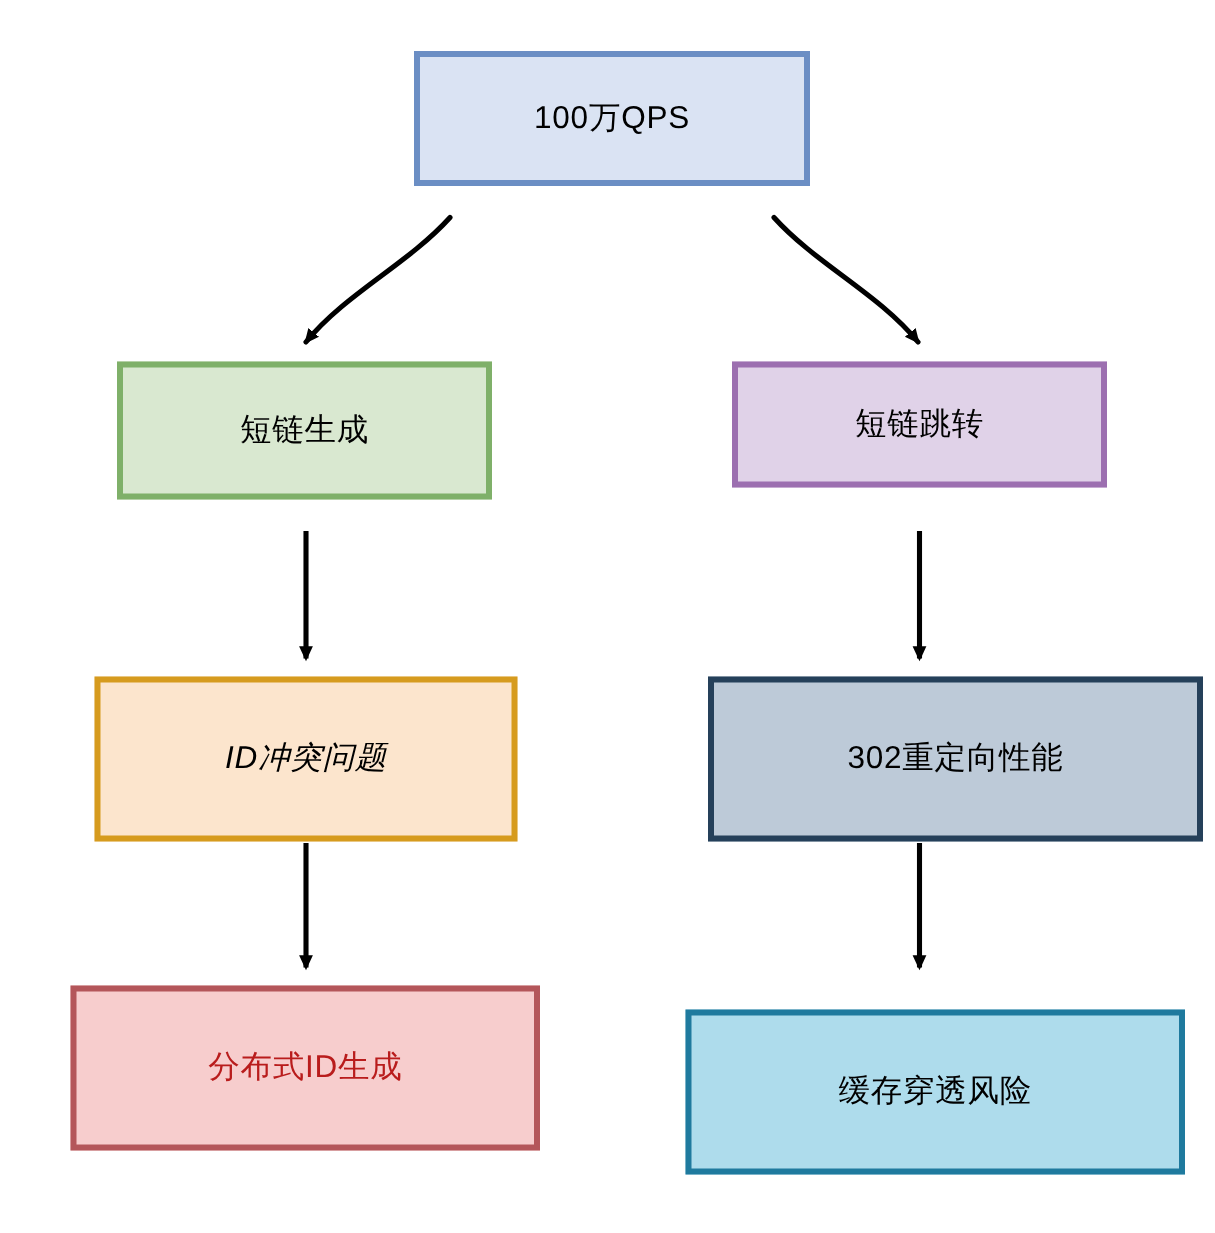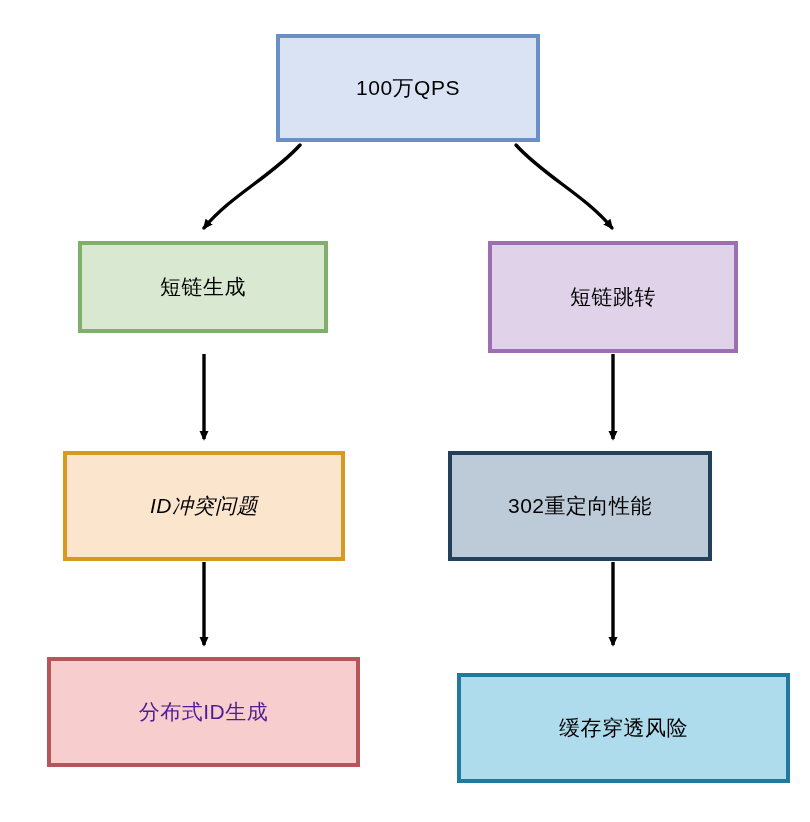"100万QPS" #node-root { height: 108px -> 90px }
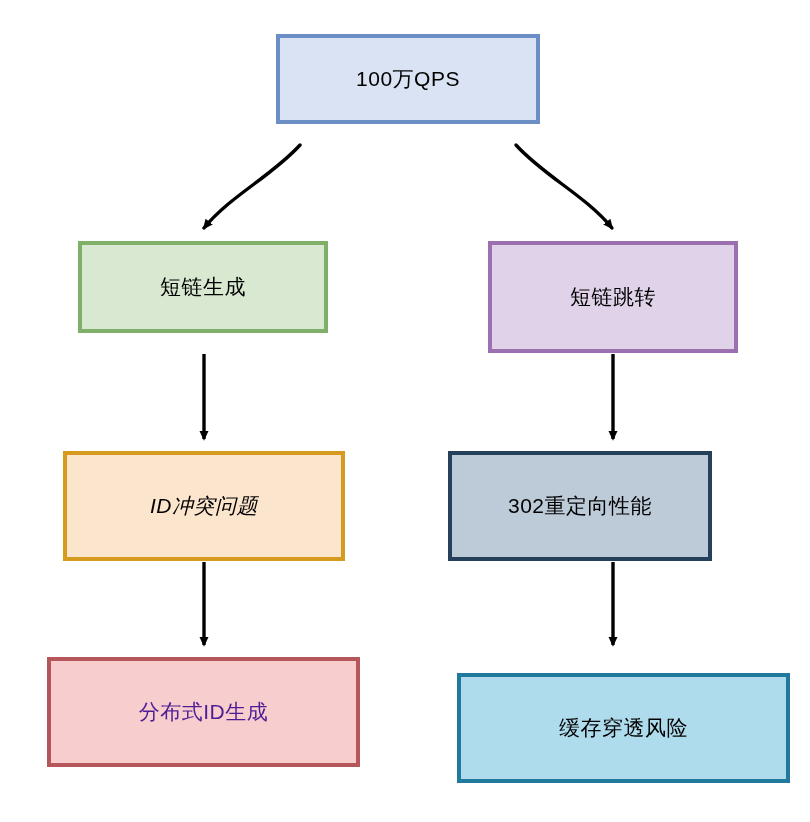"短链跳转" #node-redirect { height: 112px -> 84px }
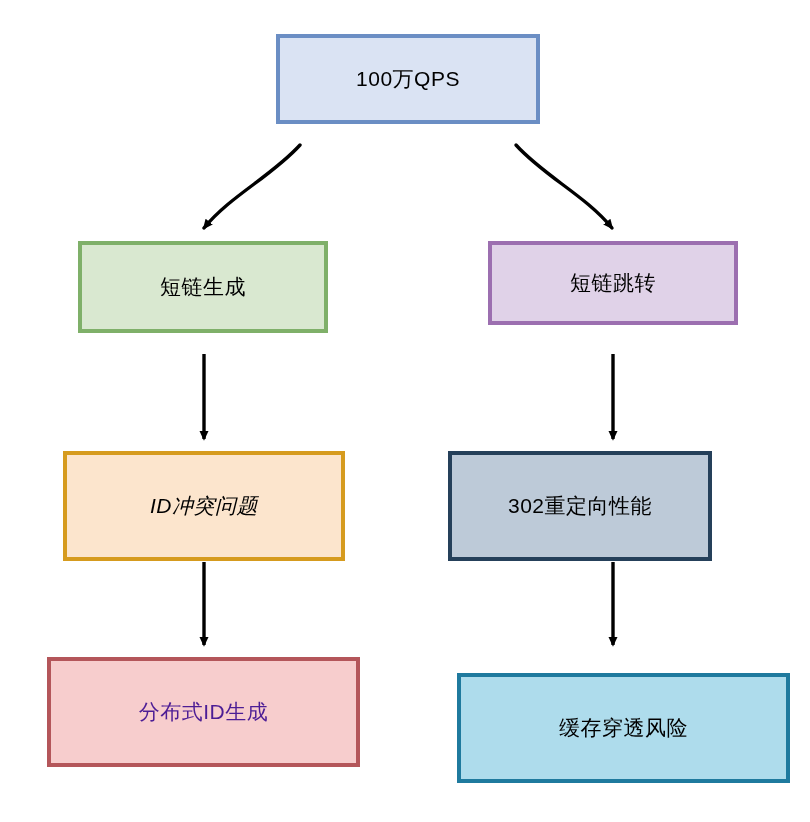"302重定向性能" #node-perf302 { left: 448px -> 472px; width: 264px -> 330px }
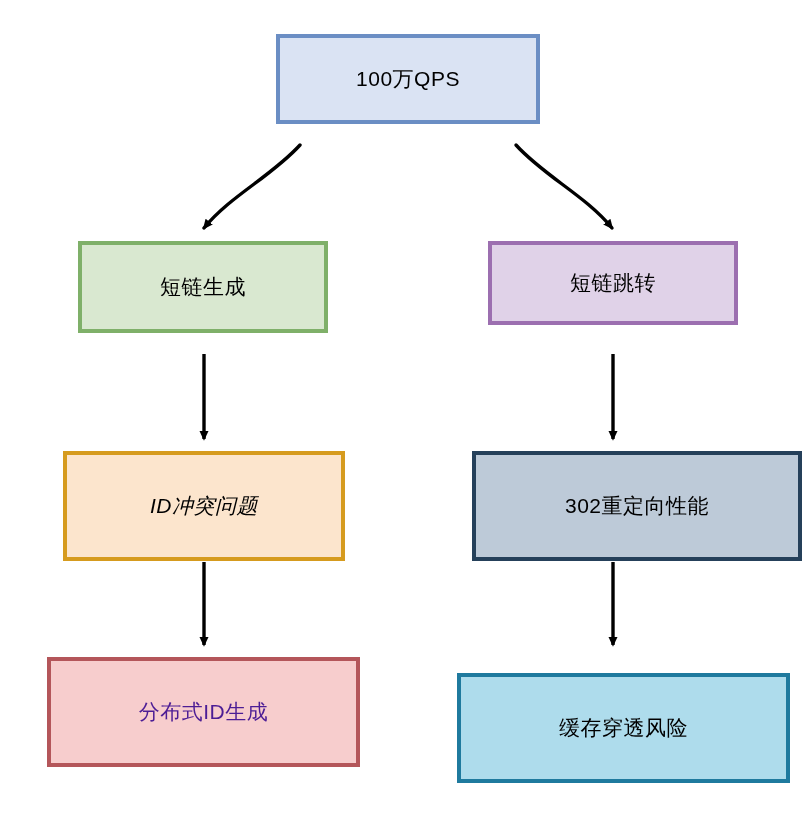"分布式ID生成" span.node-label { color: #4c1d95 -> #b91c1c }
